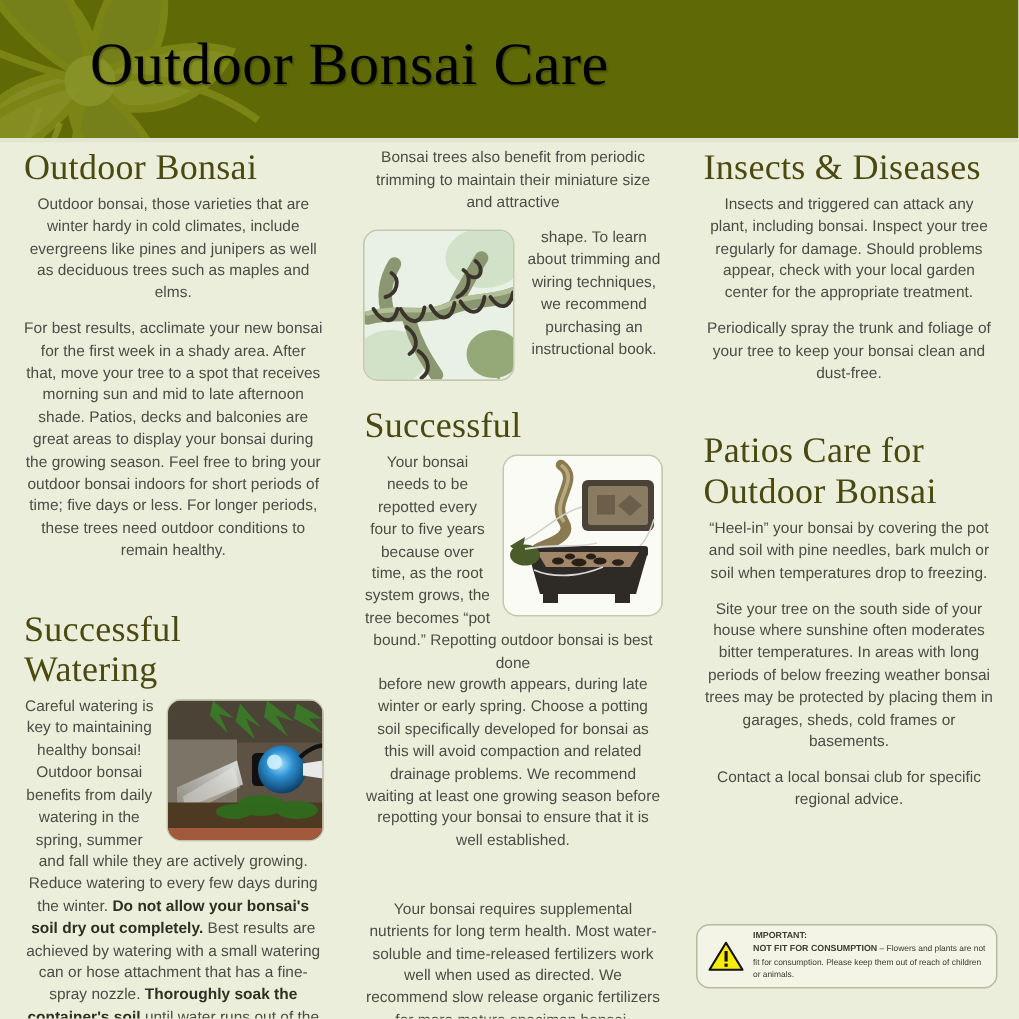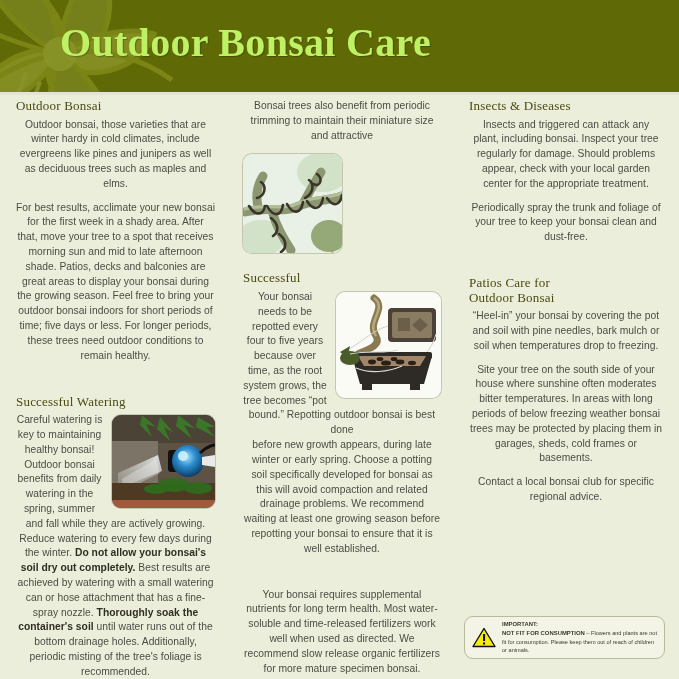"Outdoor Bonsai Care" .header-title { color: #bef264 -> #000000; font-weight: bold -> normal }
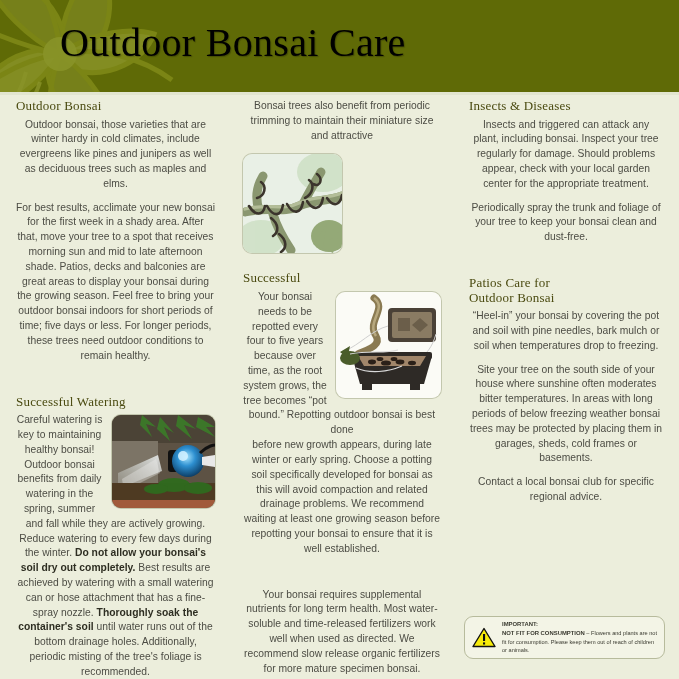"Outdoor Bonsai" h2.sec { font-size: 13px -> 24px }
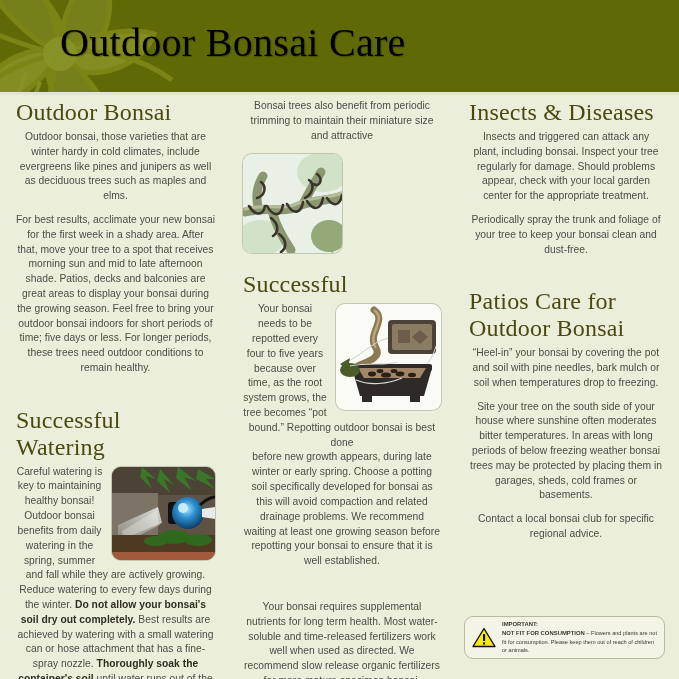"shape. To learn about trimming" p.body { html: none -> <p>shape. To learn about trimming and wiring techniques, we recommend purchasing an instructional book.</p> }
